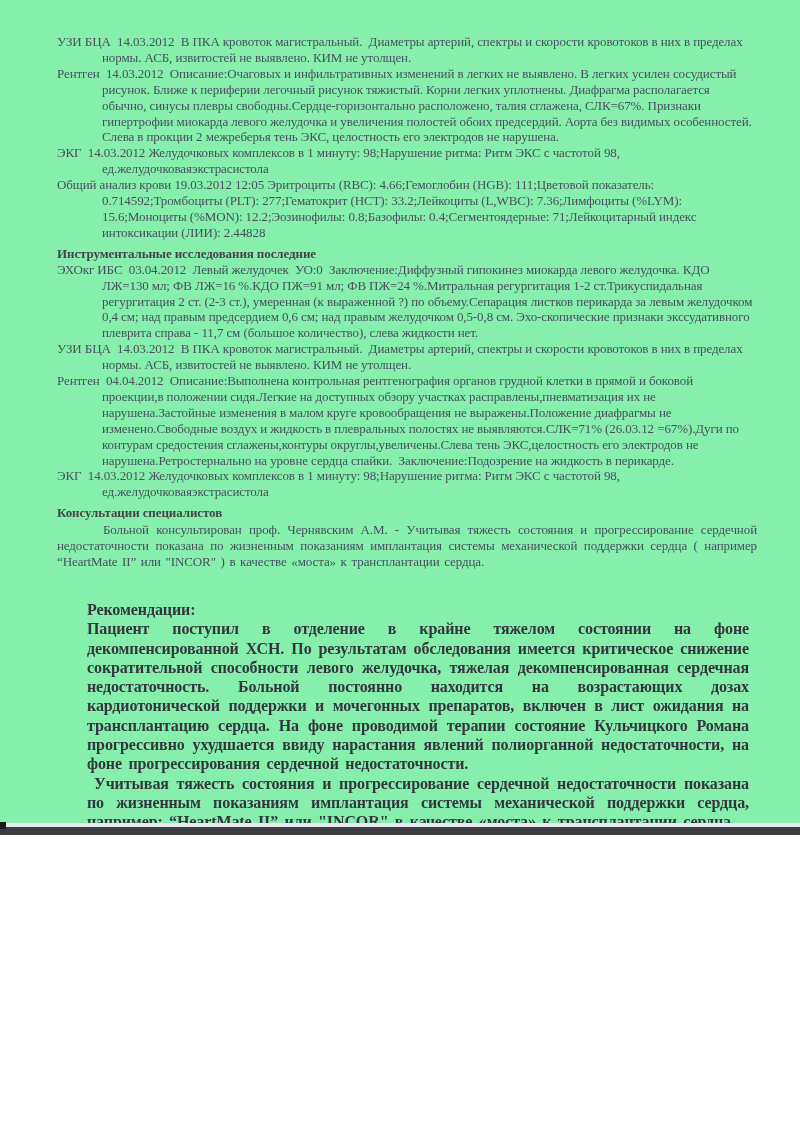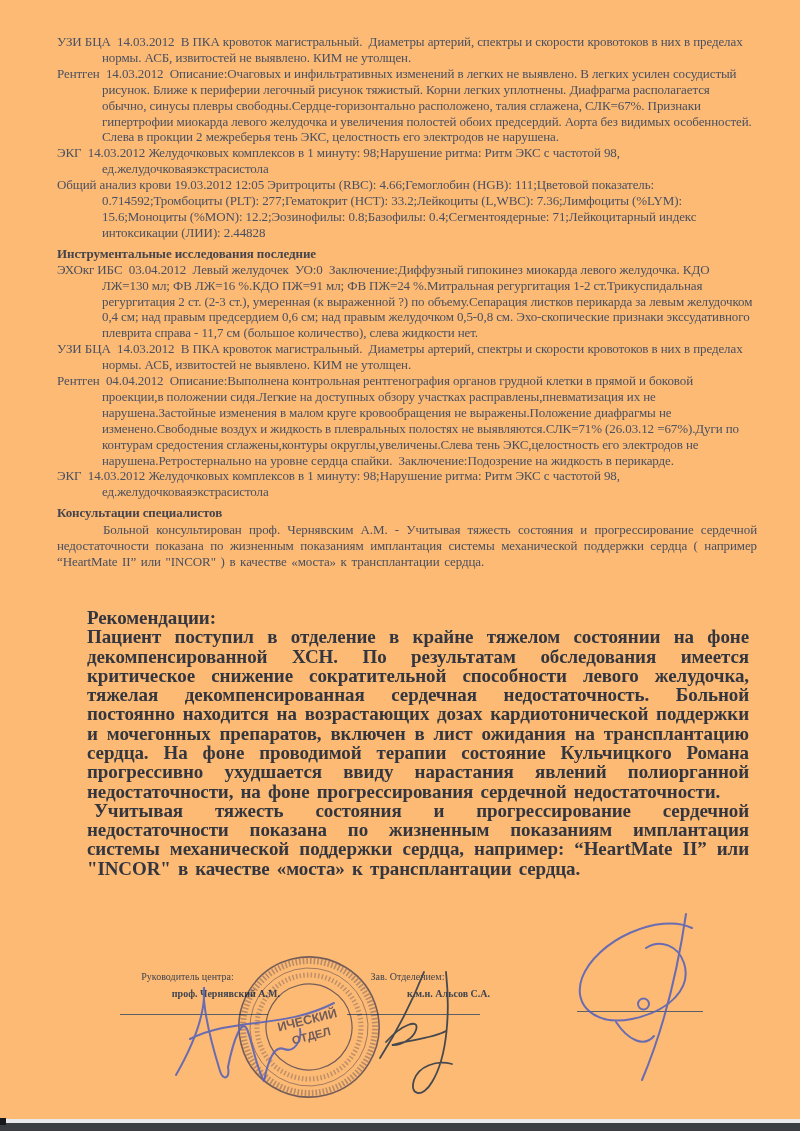"УЗИ БЦА 14.03.2012 В ПКА" .page { background: #fdba74 -> #86efac; height: 1131px -> 835px }
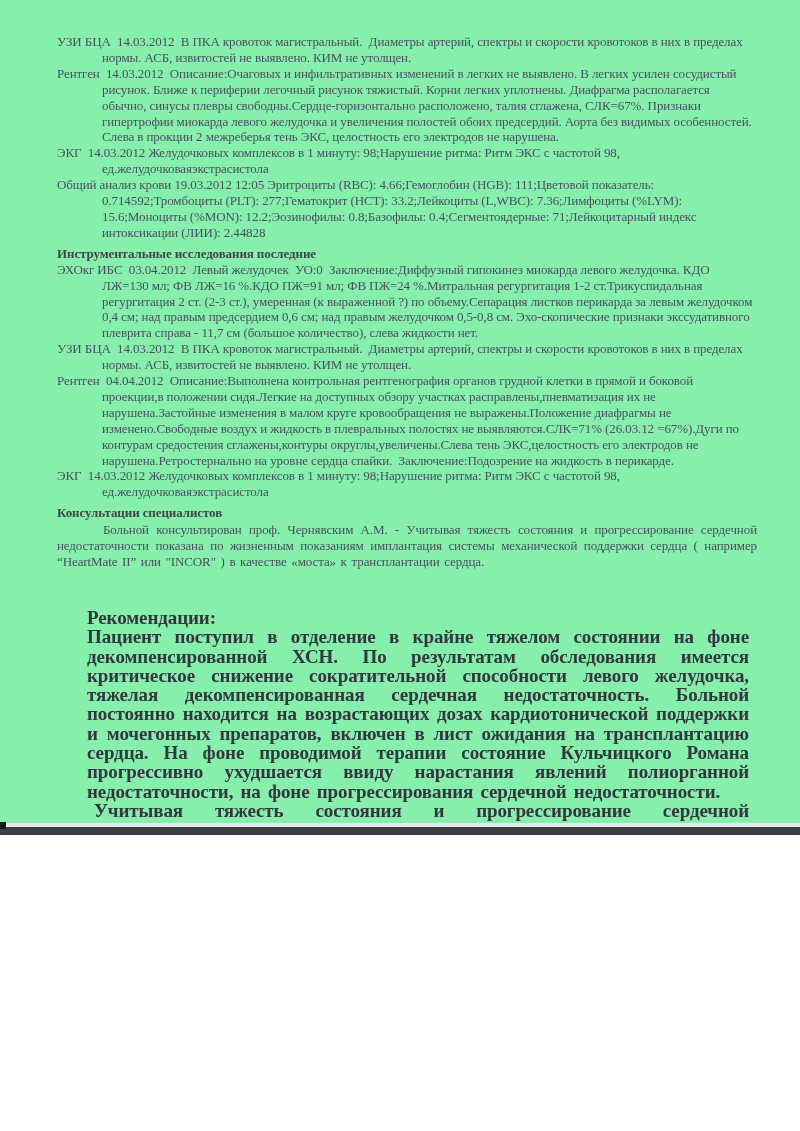"Рекомендации:" .rec-block { font-size: 19px -> 16px; margin: 38px 0 0 30px -> 30px 0 0 30px }
